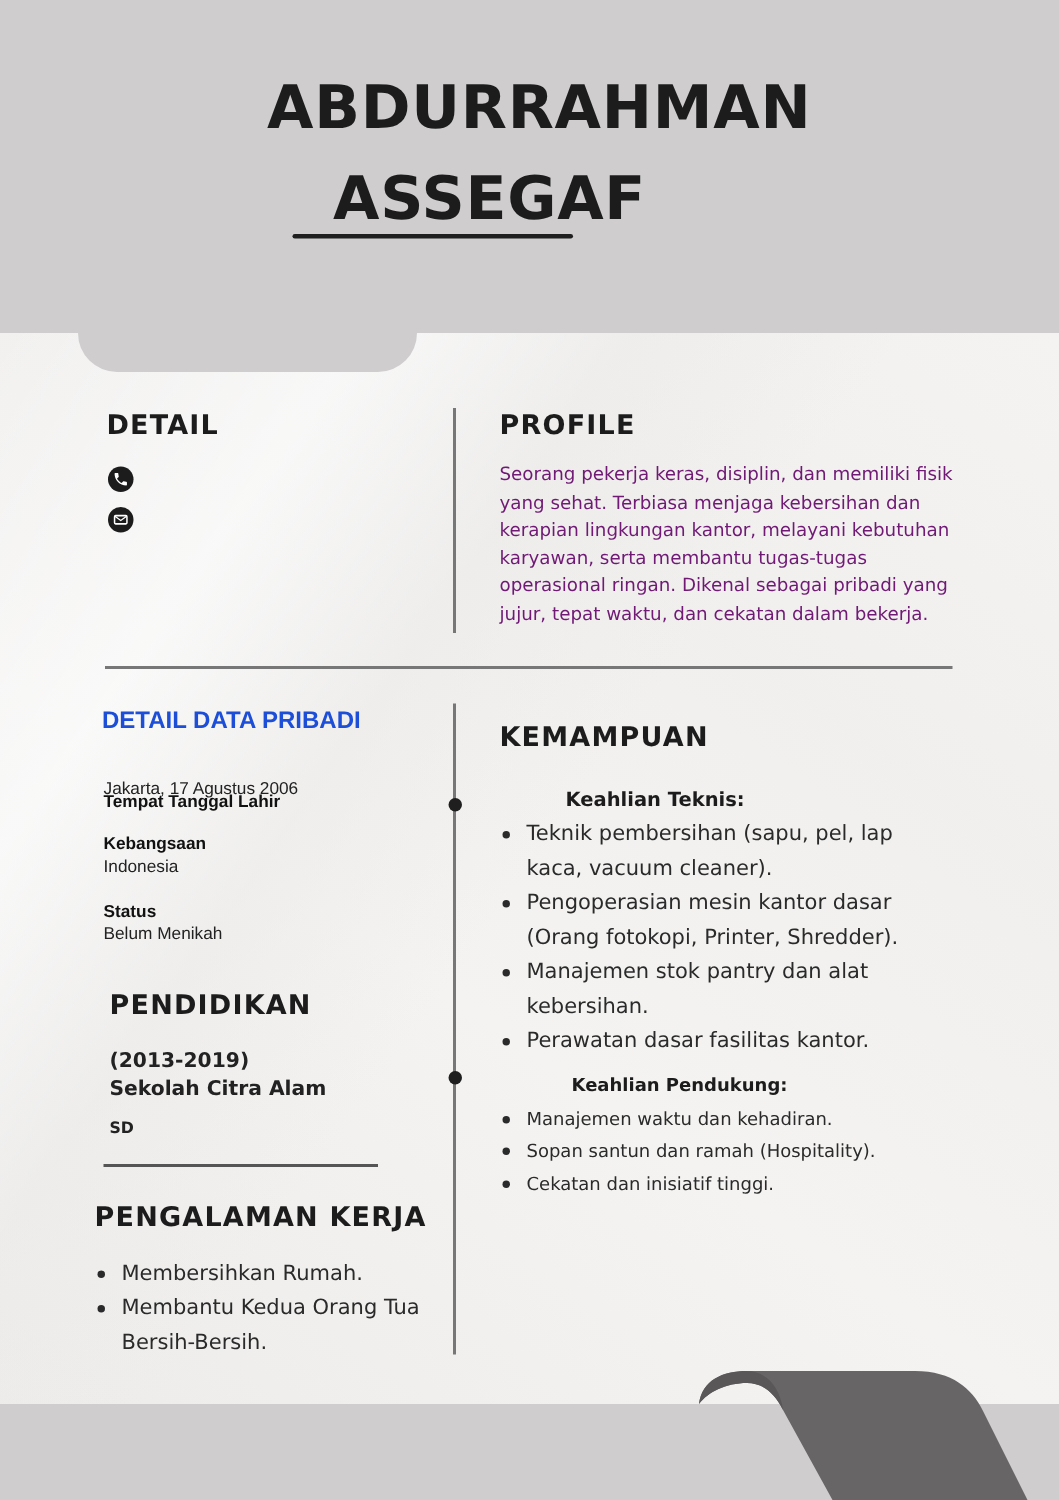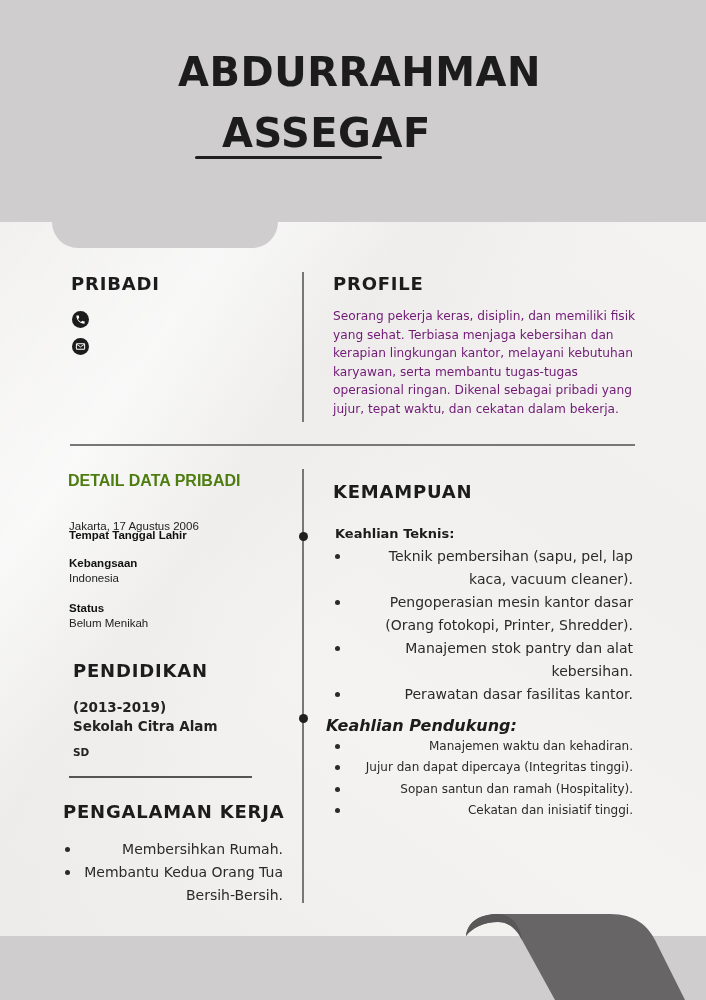"PRIBADI" div.h2 { text: PRIBADI -> DETAIL }
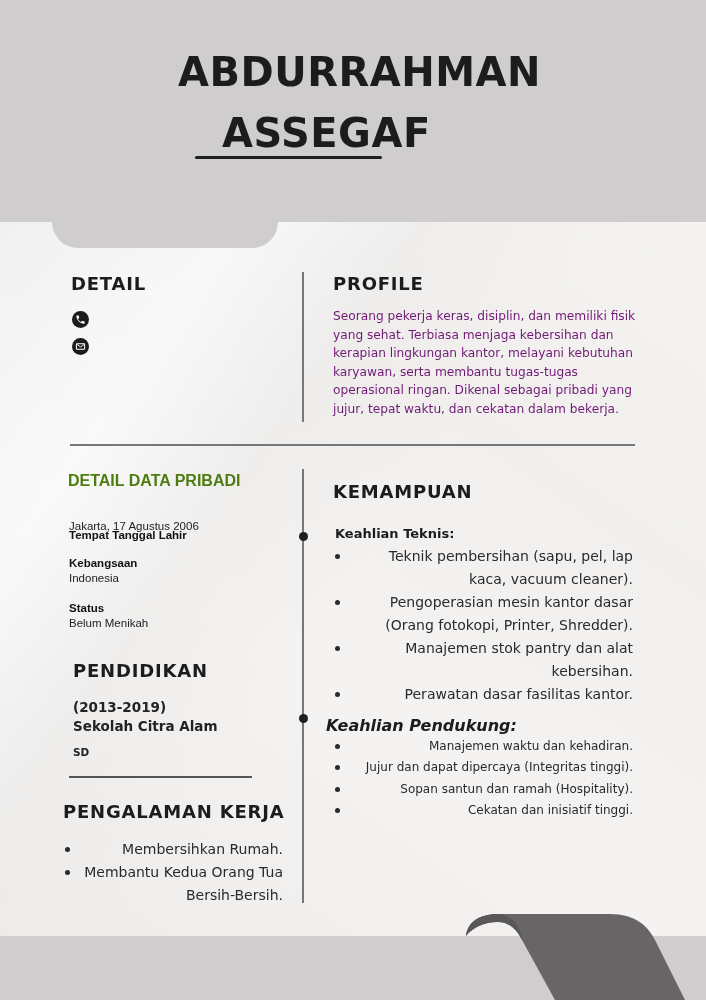"DETAIL DATA PRIBADI" .detail-title { color: #4d7c0f -> #1d4ed8 }
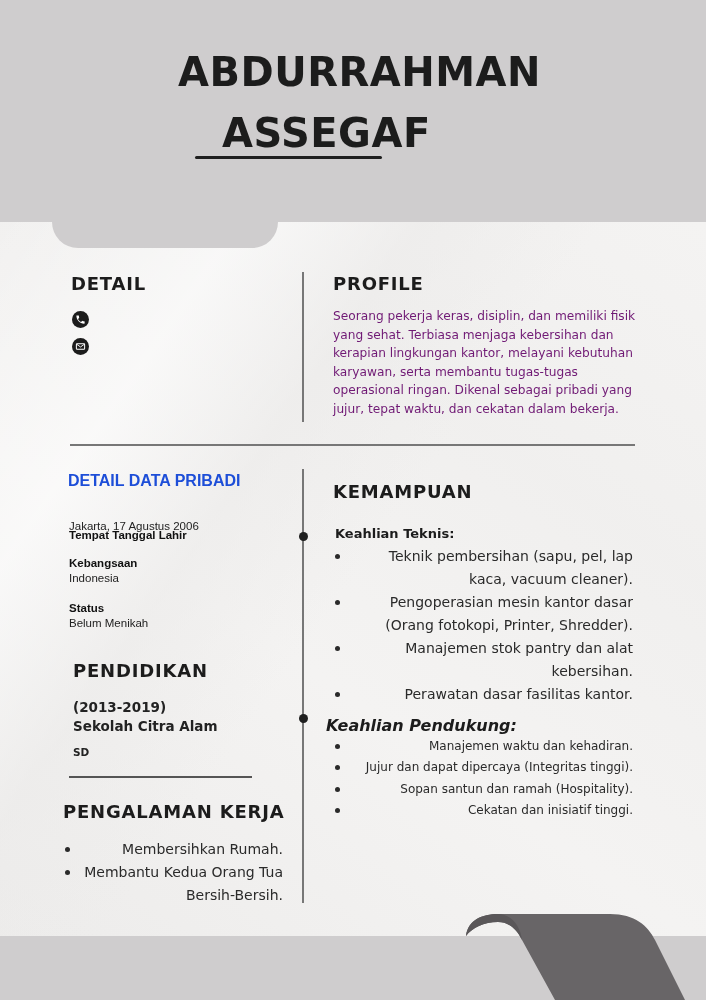"Keahlian Teknis:" .sub-h { margin-left: none -> 42px }
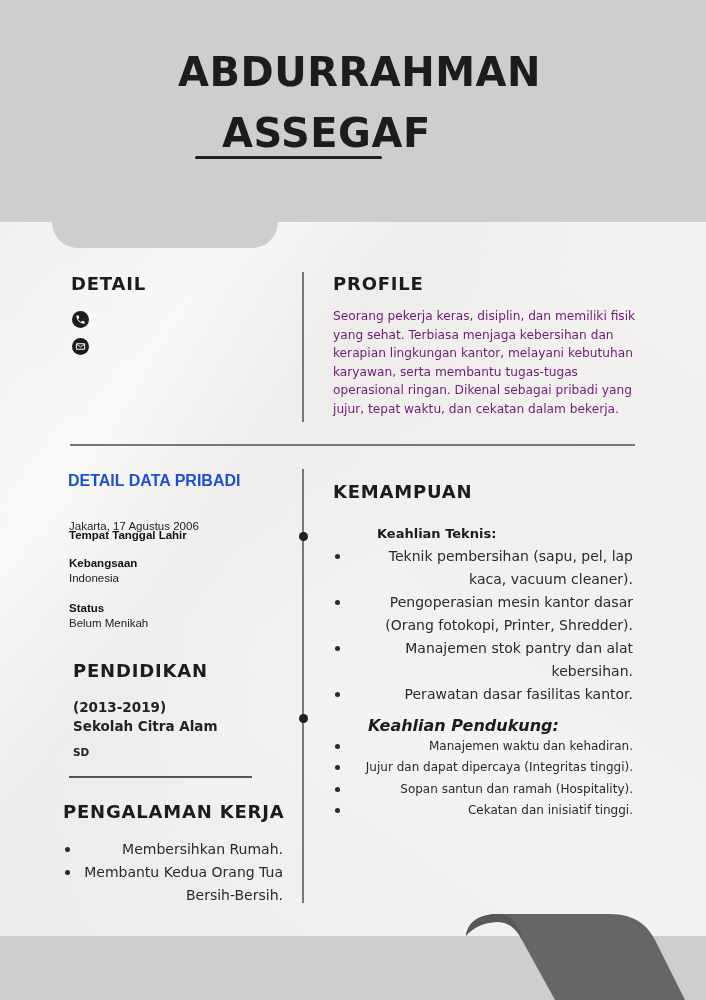"Teknik pembersihan (sapu, pel, lap" ul.bullets { text-align: right -> none }
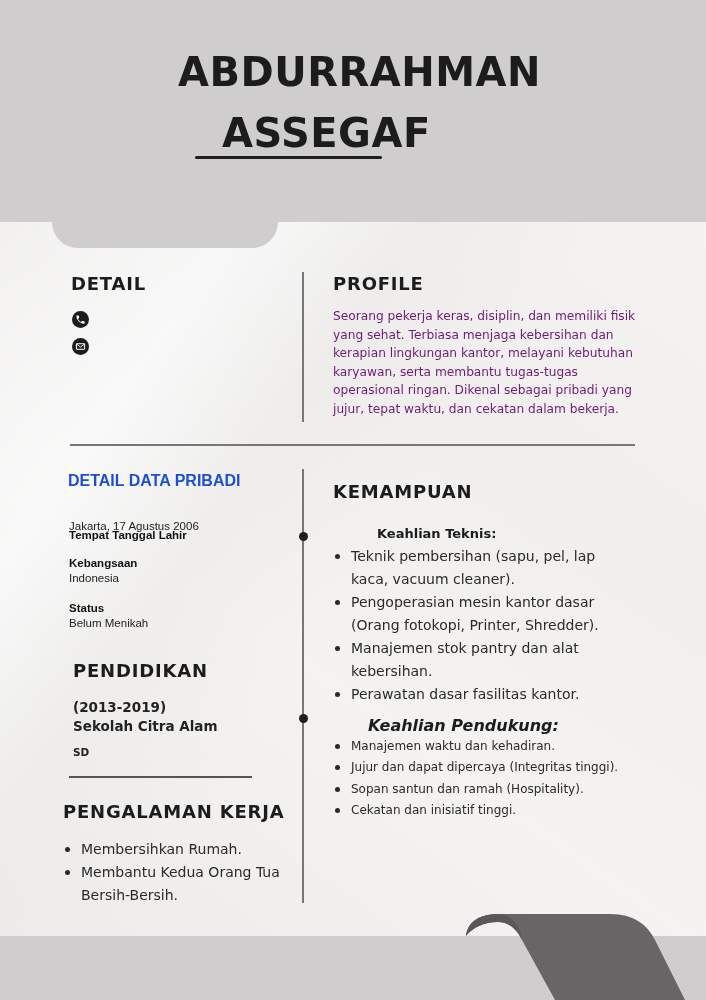"Keahlian Pendukung:" div.sub-h { font-size: 16px -> 12px; font-style: italic -> none; left: 326px -> 339px }
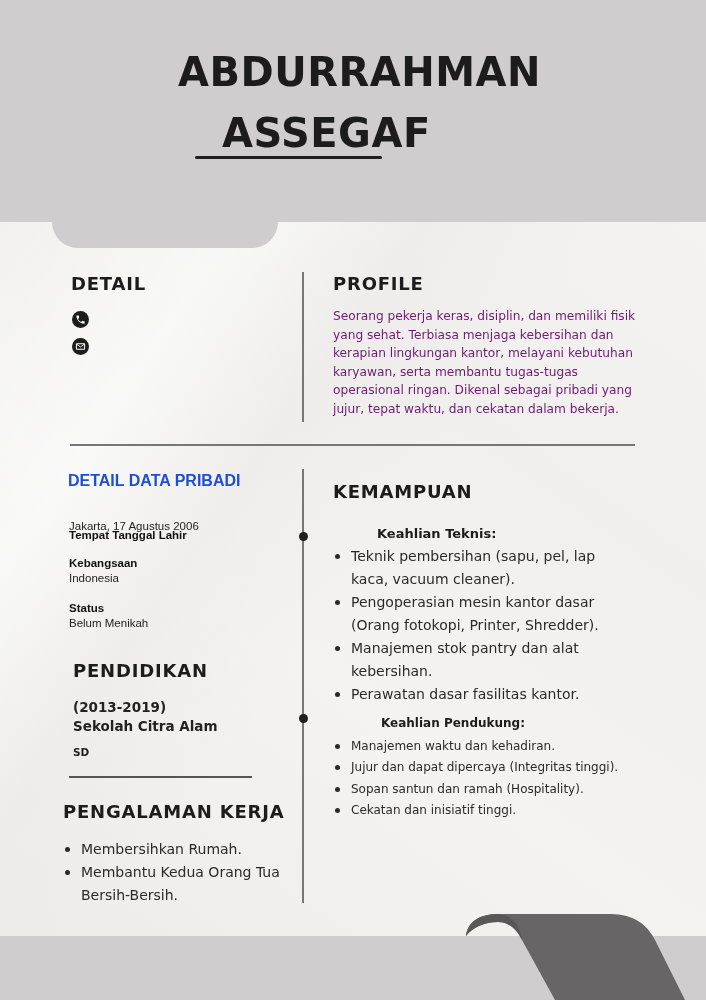"Jujur dan dapat dipercaya (Integritas" li { html: <li>Jujur dan dapat dipercaya (Integritas tinggi).</li> -> none }
